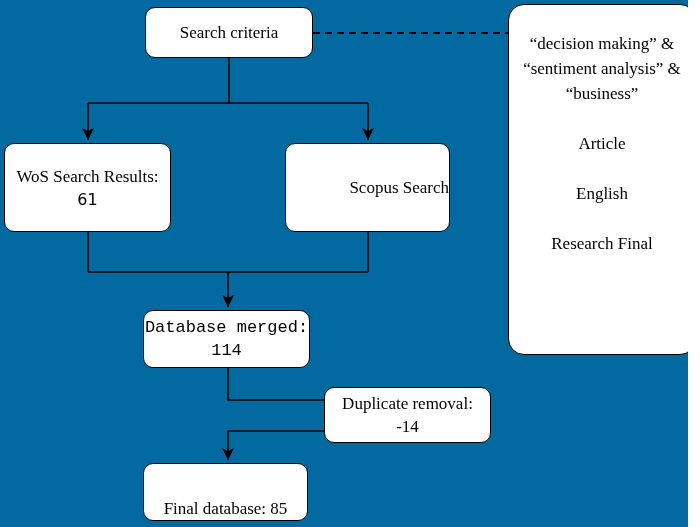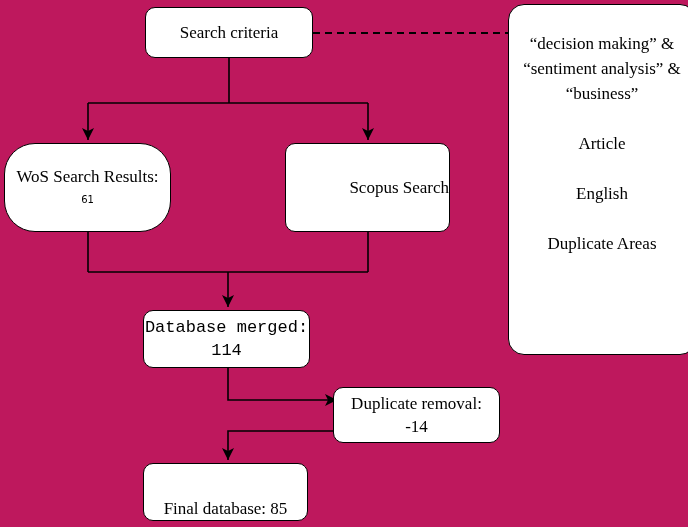"Search criteria" #canvas { background: #be185d -> #0369a1 }
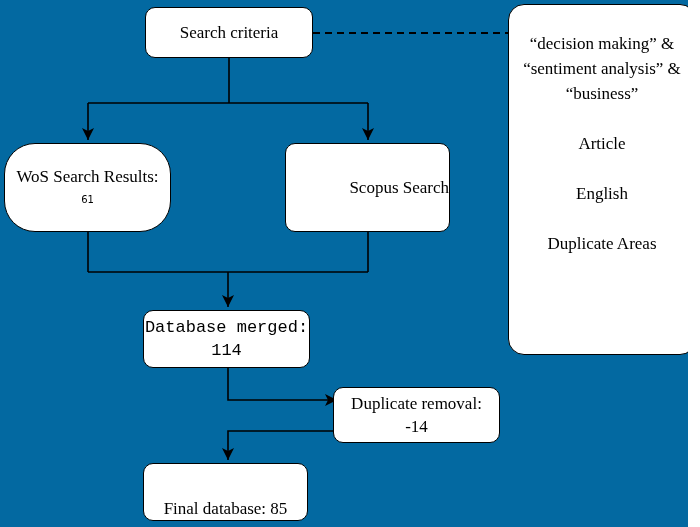"WoS Search Results:" #node-wos { border-radius: 31px -> none }
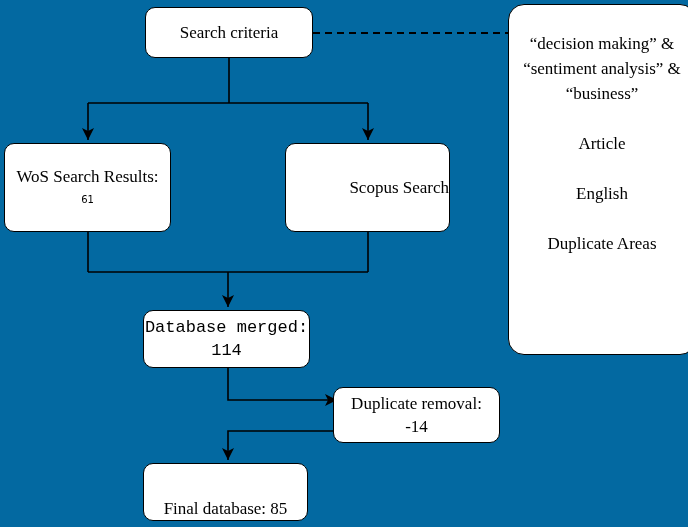"61" .node .num-sans { font-size: 10px -> 16px }
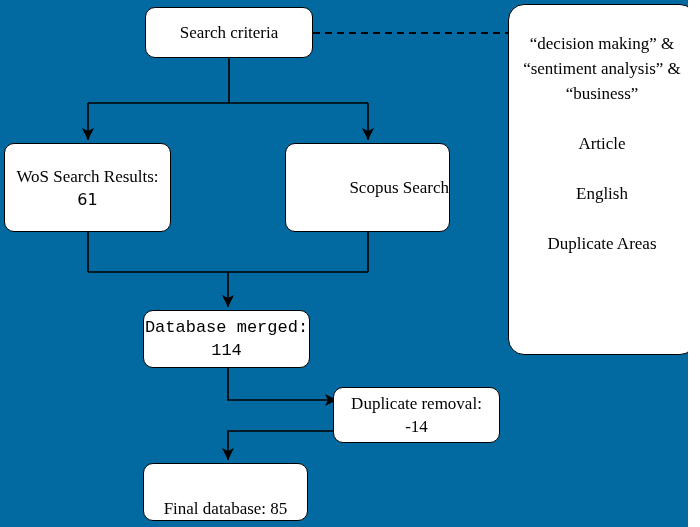"Duplicate Areas" div.panel-item { text: Duplicate Areas -> Research Final }
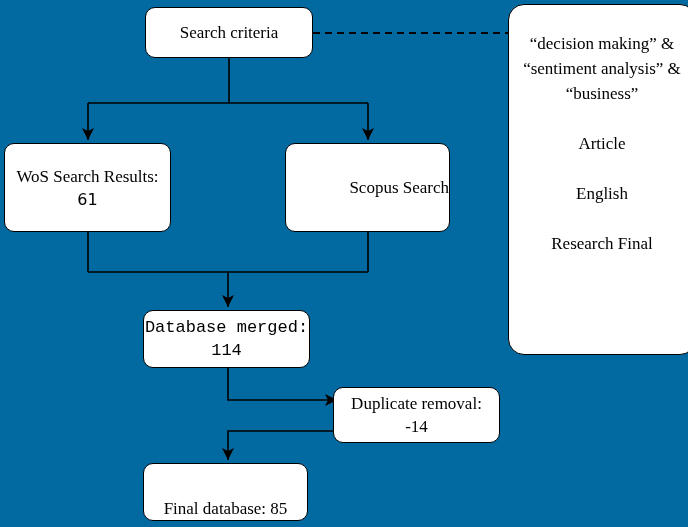"Duplicate removal:" #node-duplicate { left: 333px -> 324px }
